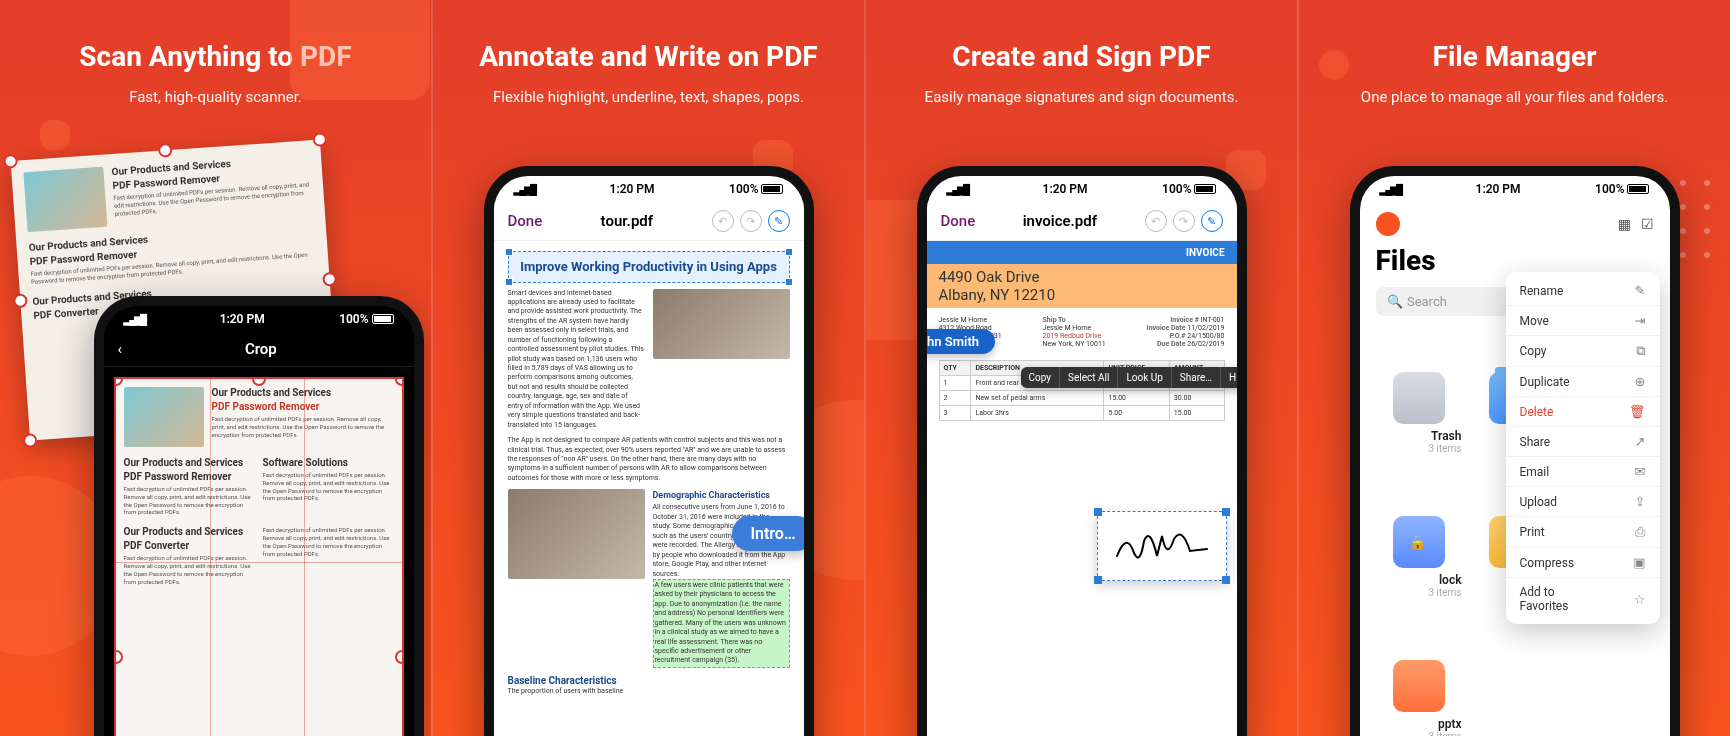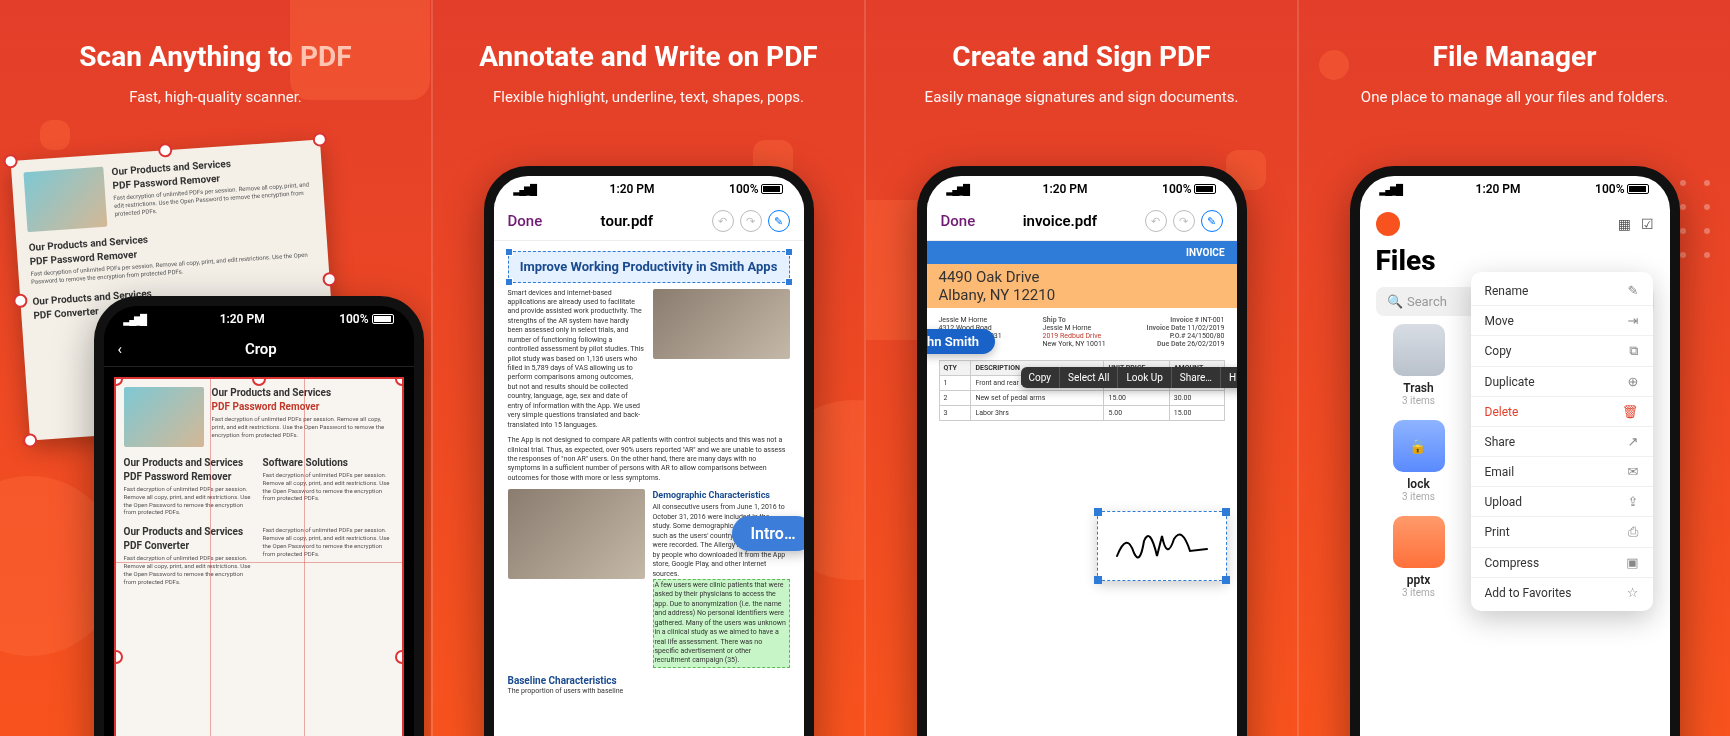"Improve Working Productivity in Smith" div.doc-title { text: Smith -> Using }
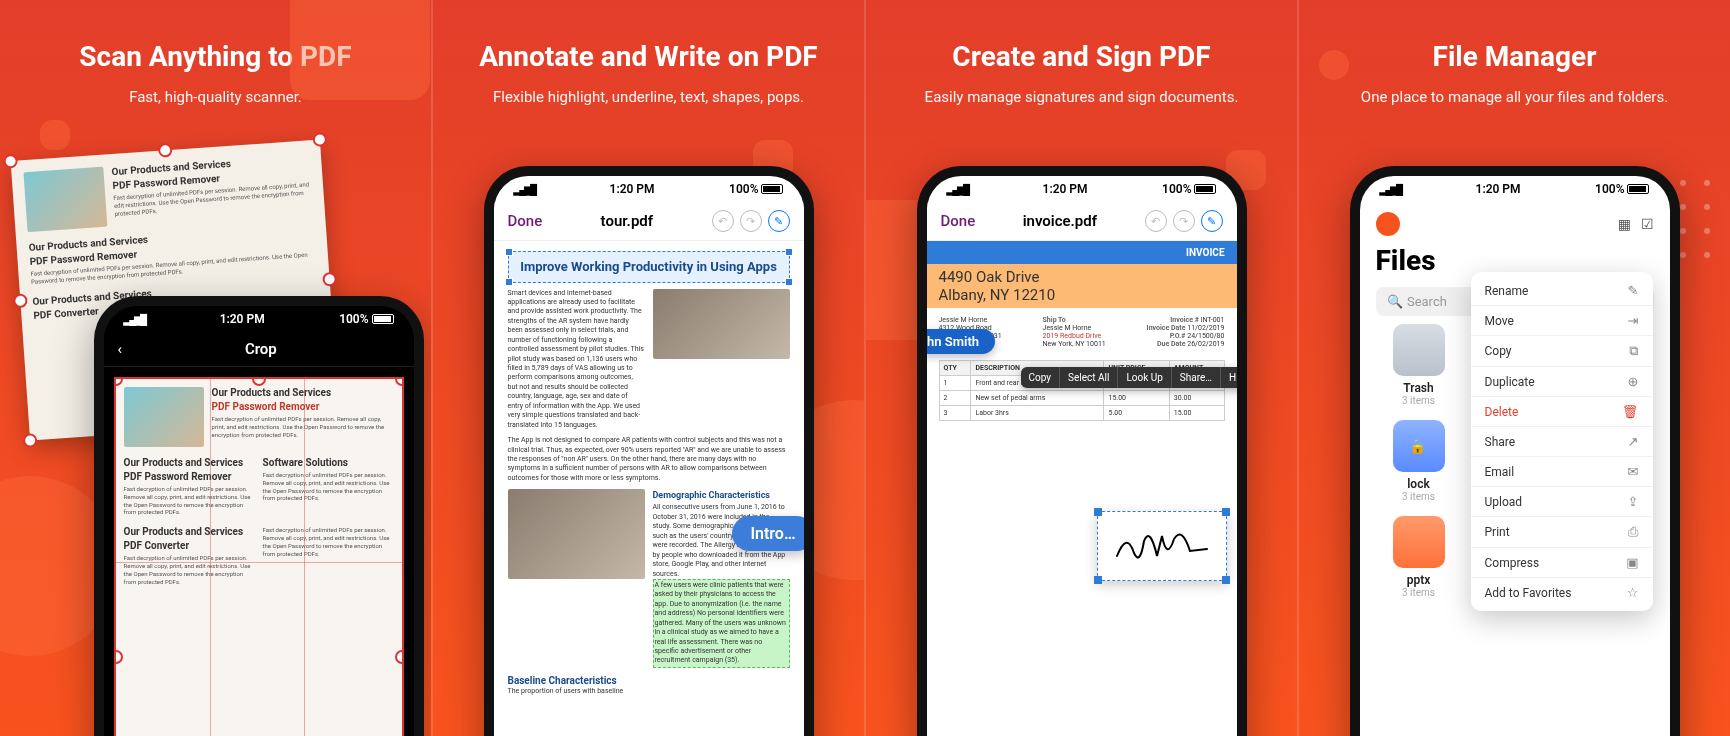"Rename" .menu { right: 17px -> 10px; width: 182px -> 154px }
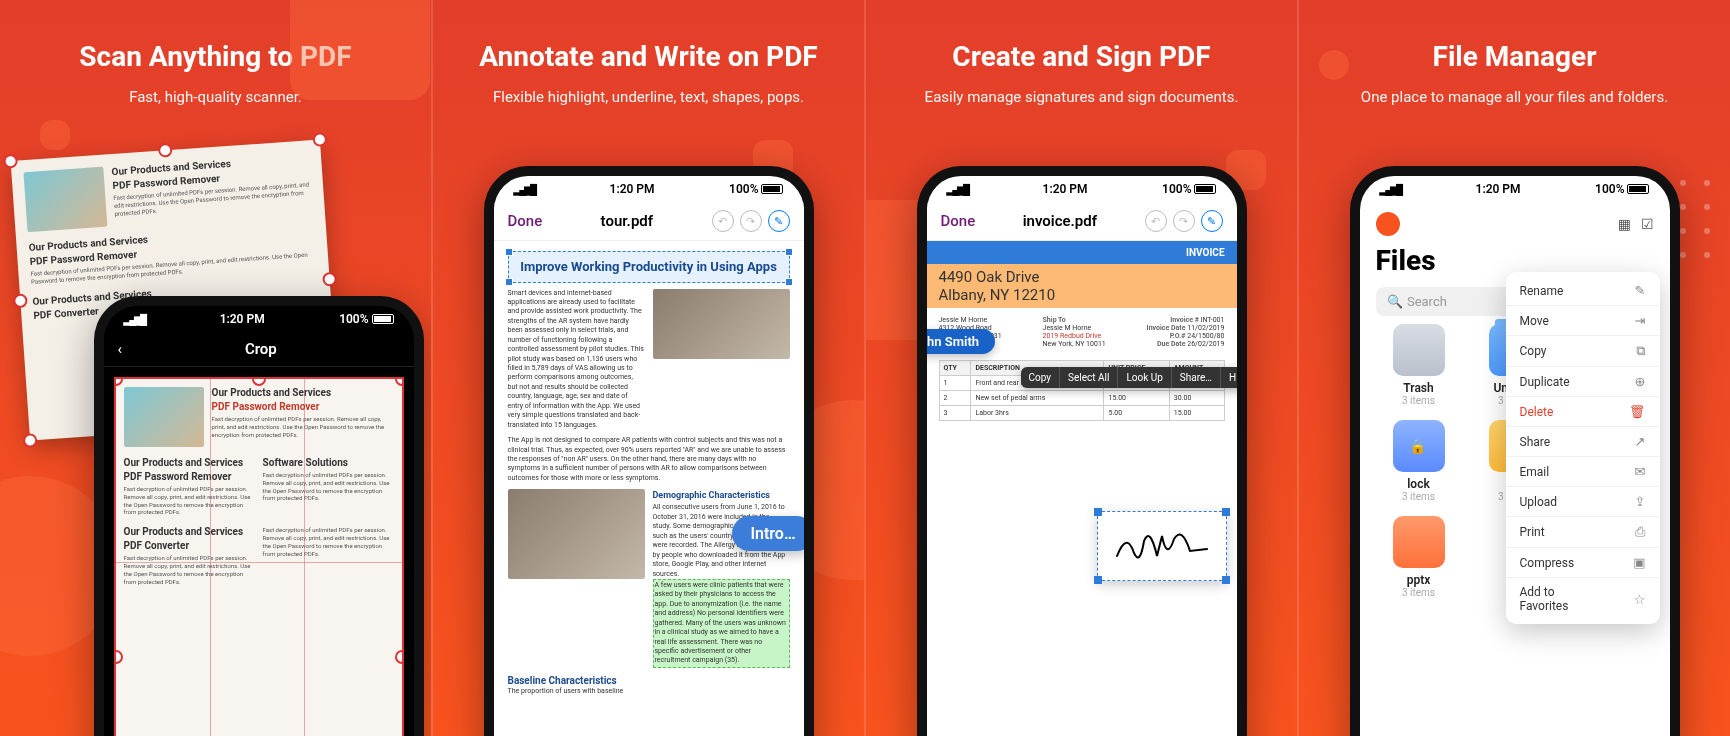"Trash" .fm-item { margin-top: none -> 48px; text-align: center -> right }
